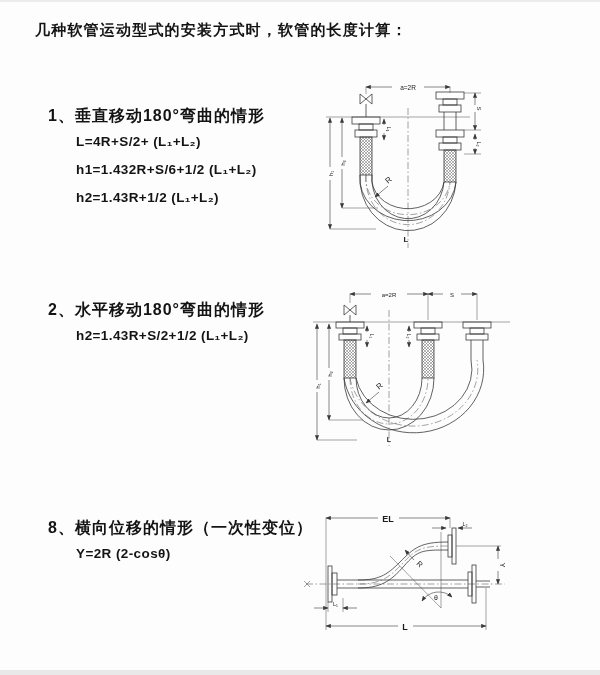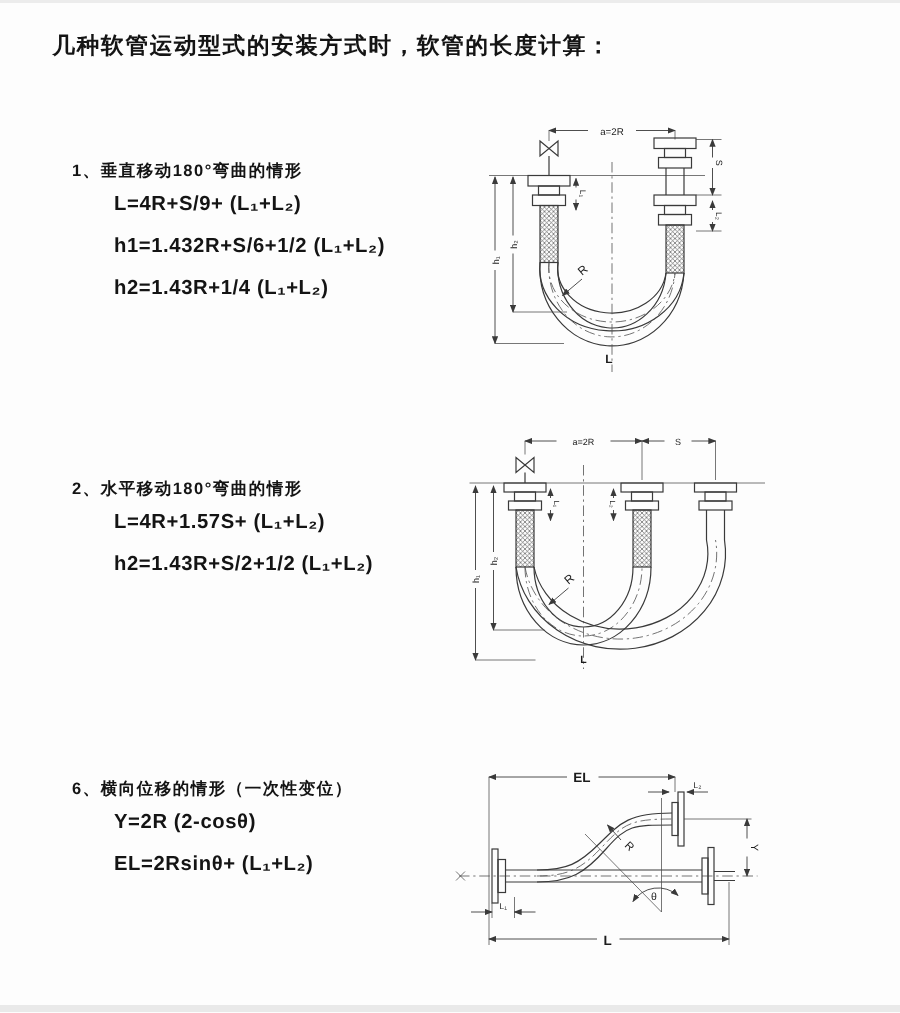"1、垂直移动180°弯曲的情形" .sec .h { font-size: 11px -> 16px }
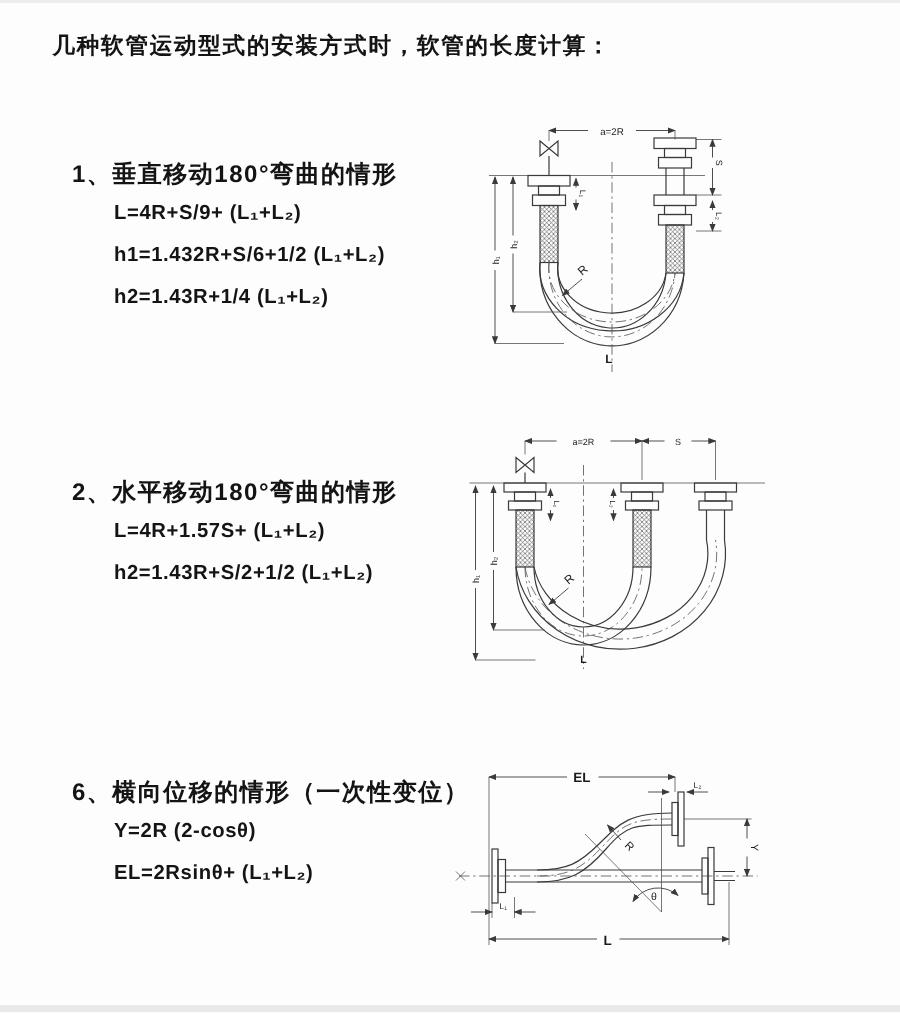"L=4R+S/9+ (L₁+L₂)" div.f { text: 4R+S/9+ -> 4R+S/2+ }
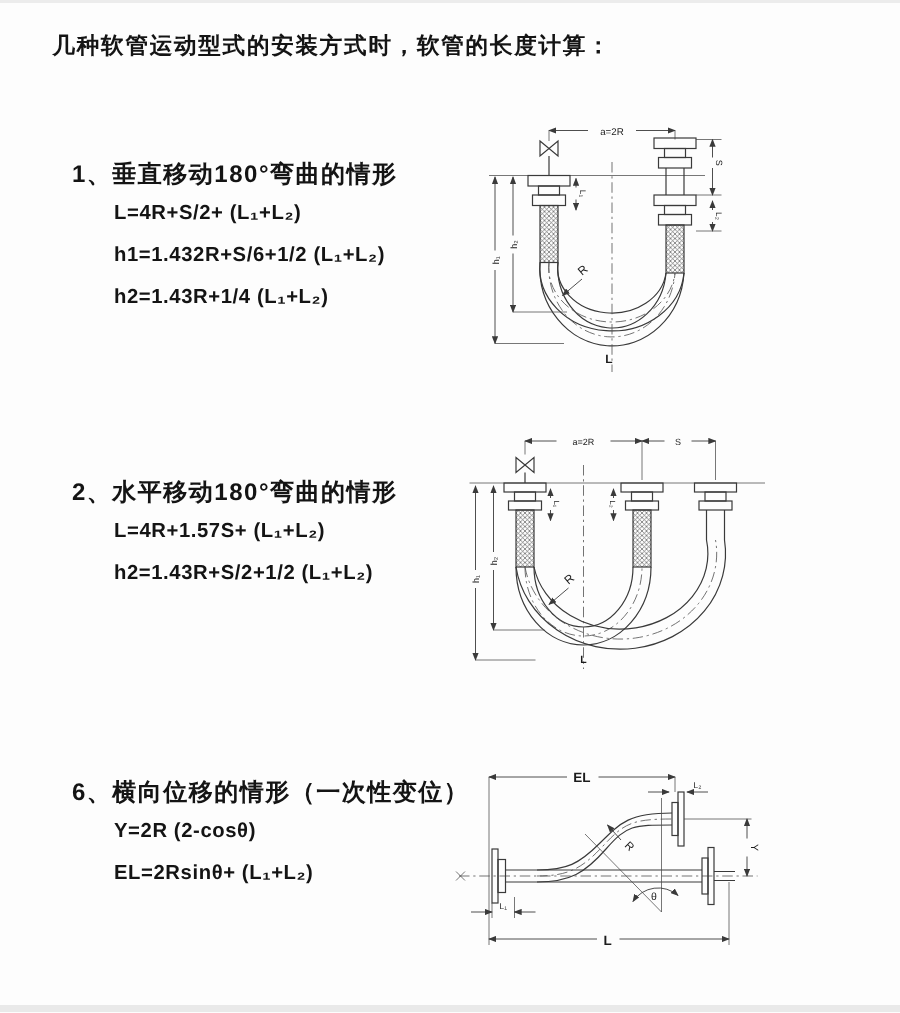"h2=1.43R+1/4 (L₁+L₂)" div.f { text: 1.43R+1/4 -> 1.43R+1/2 }
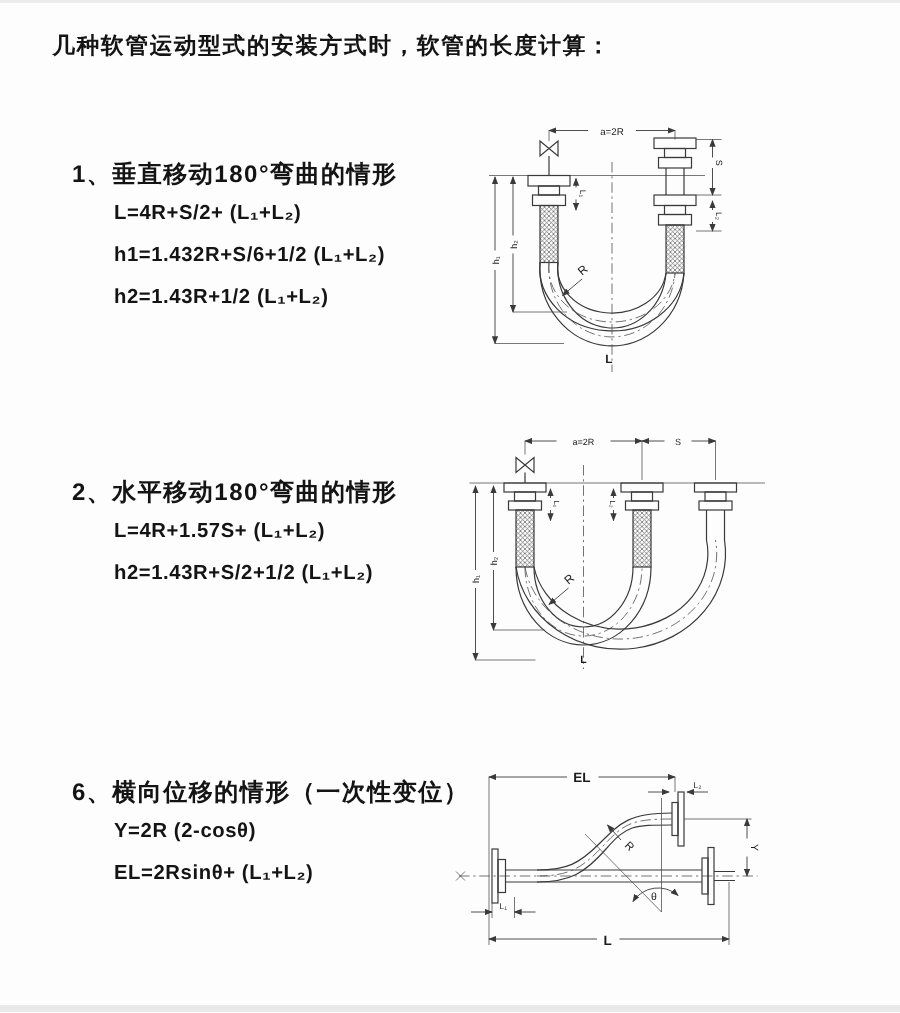"2、水平移动180°弯曲的情形" #sec2 { top: 318px -> 300px }
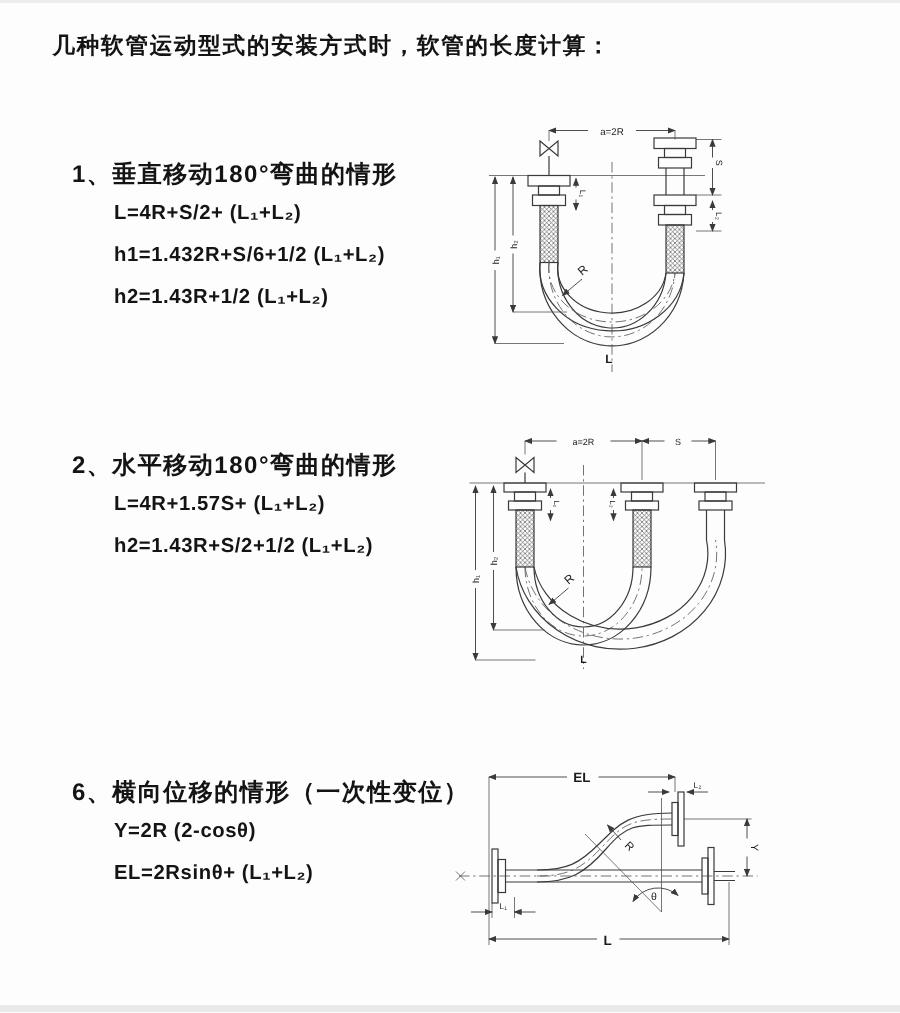"L=4R+1.57S+ (L₁+L₂)" div.f { html: <div>L=4R+1.57S+ (L₁+L₂)</div> -> none }
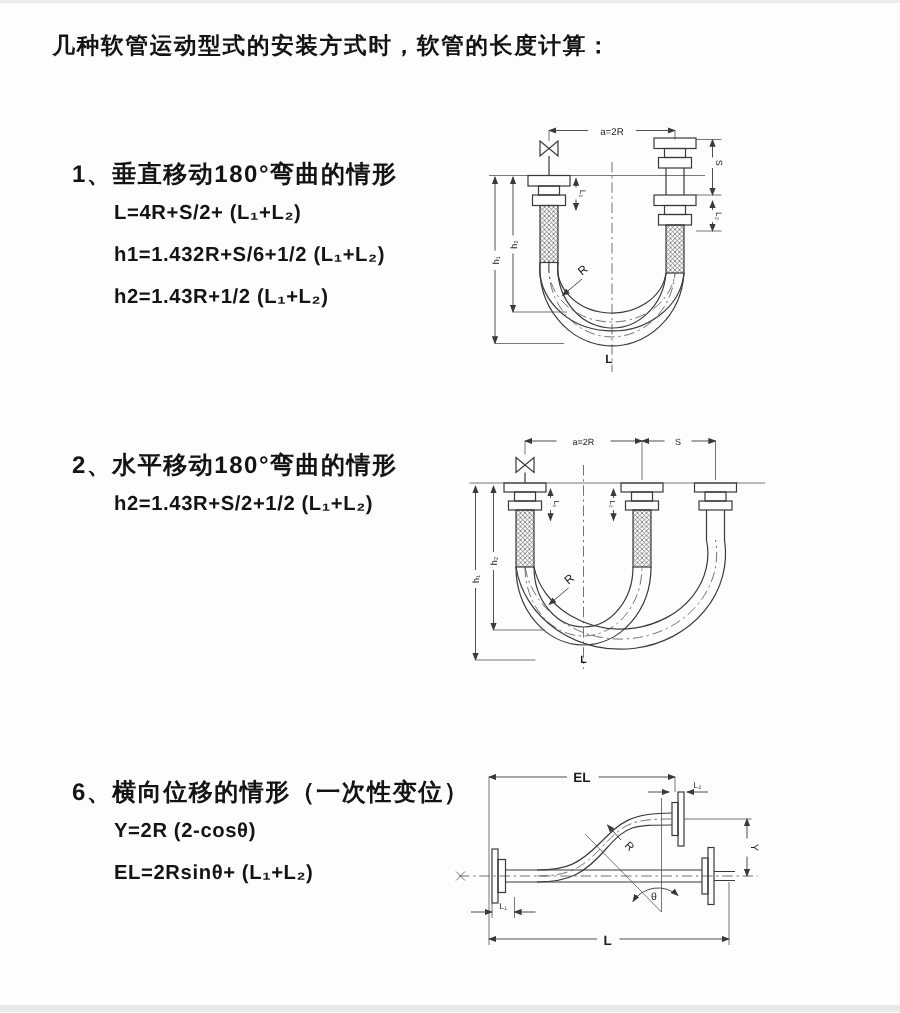"6、横向位移的情形（一次性变位）" div.h { text: 6 -> 8 }
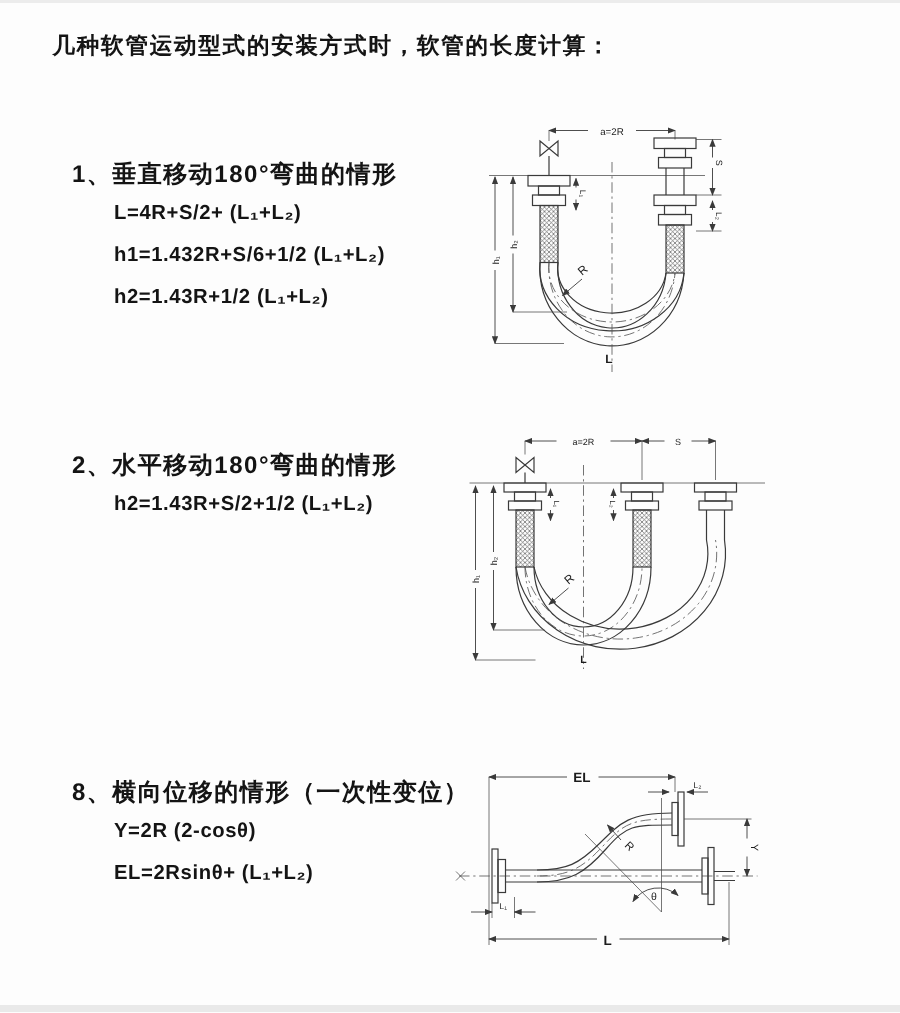"EL=2Rsinθ+ (L₁+L₂)" div.f { html: <div>EL=2Rsinθ+ (L₁+L₂)</div> -> none }
